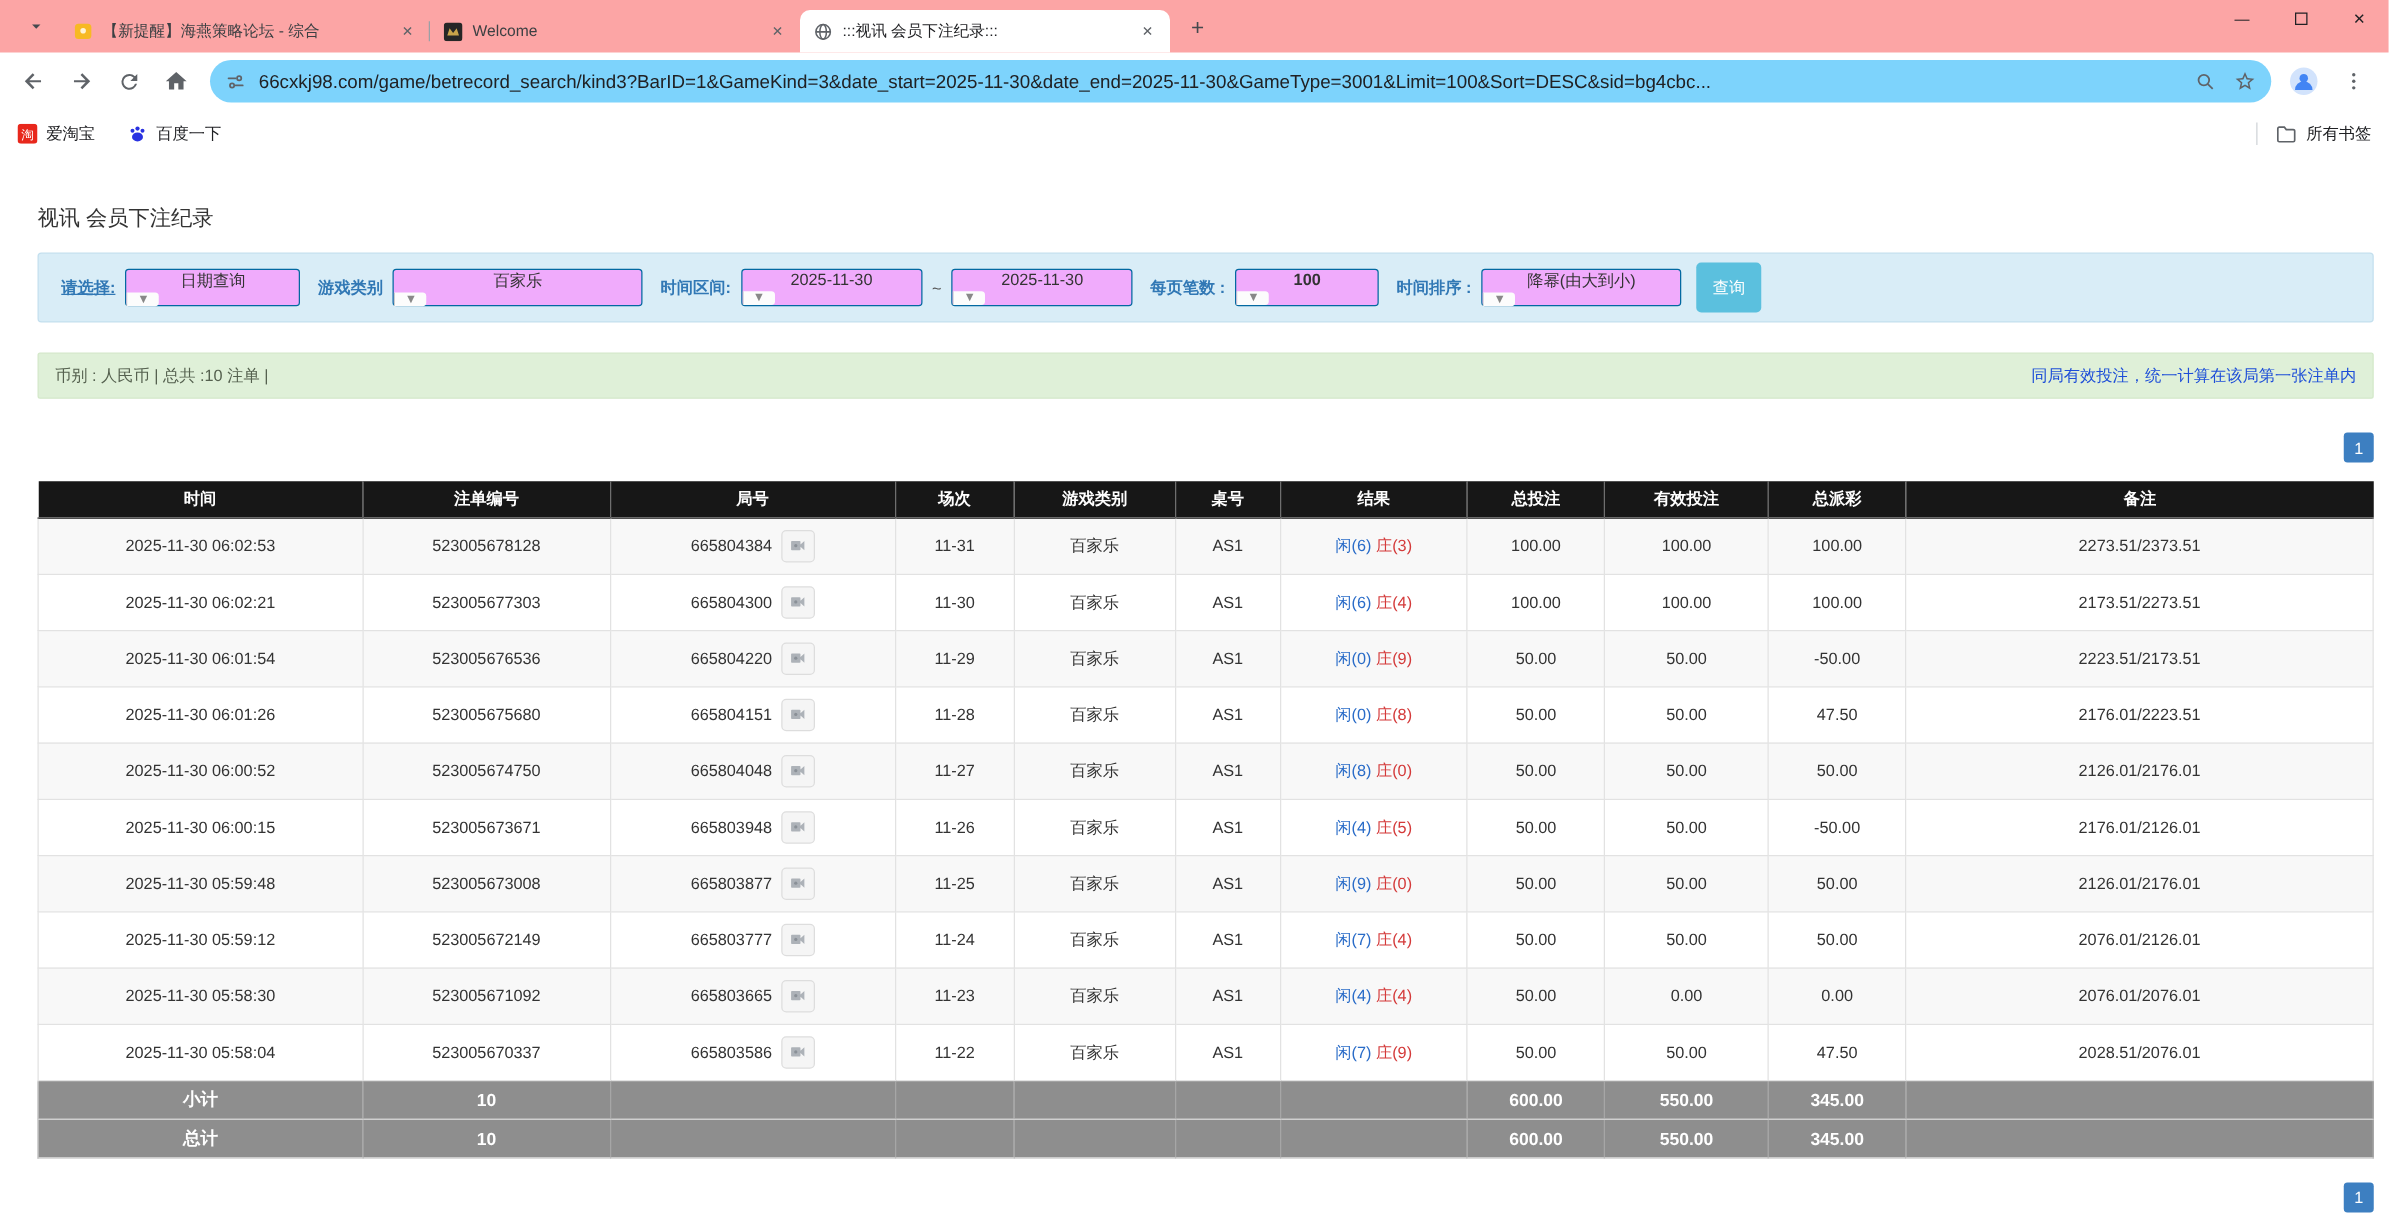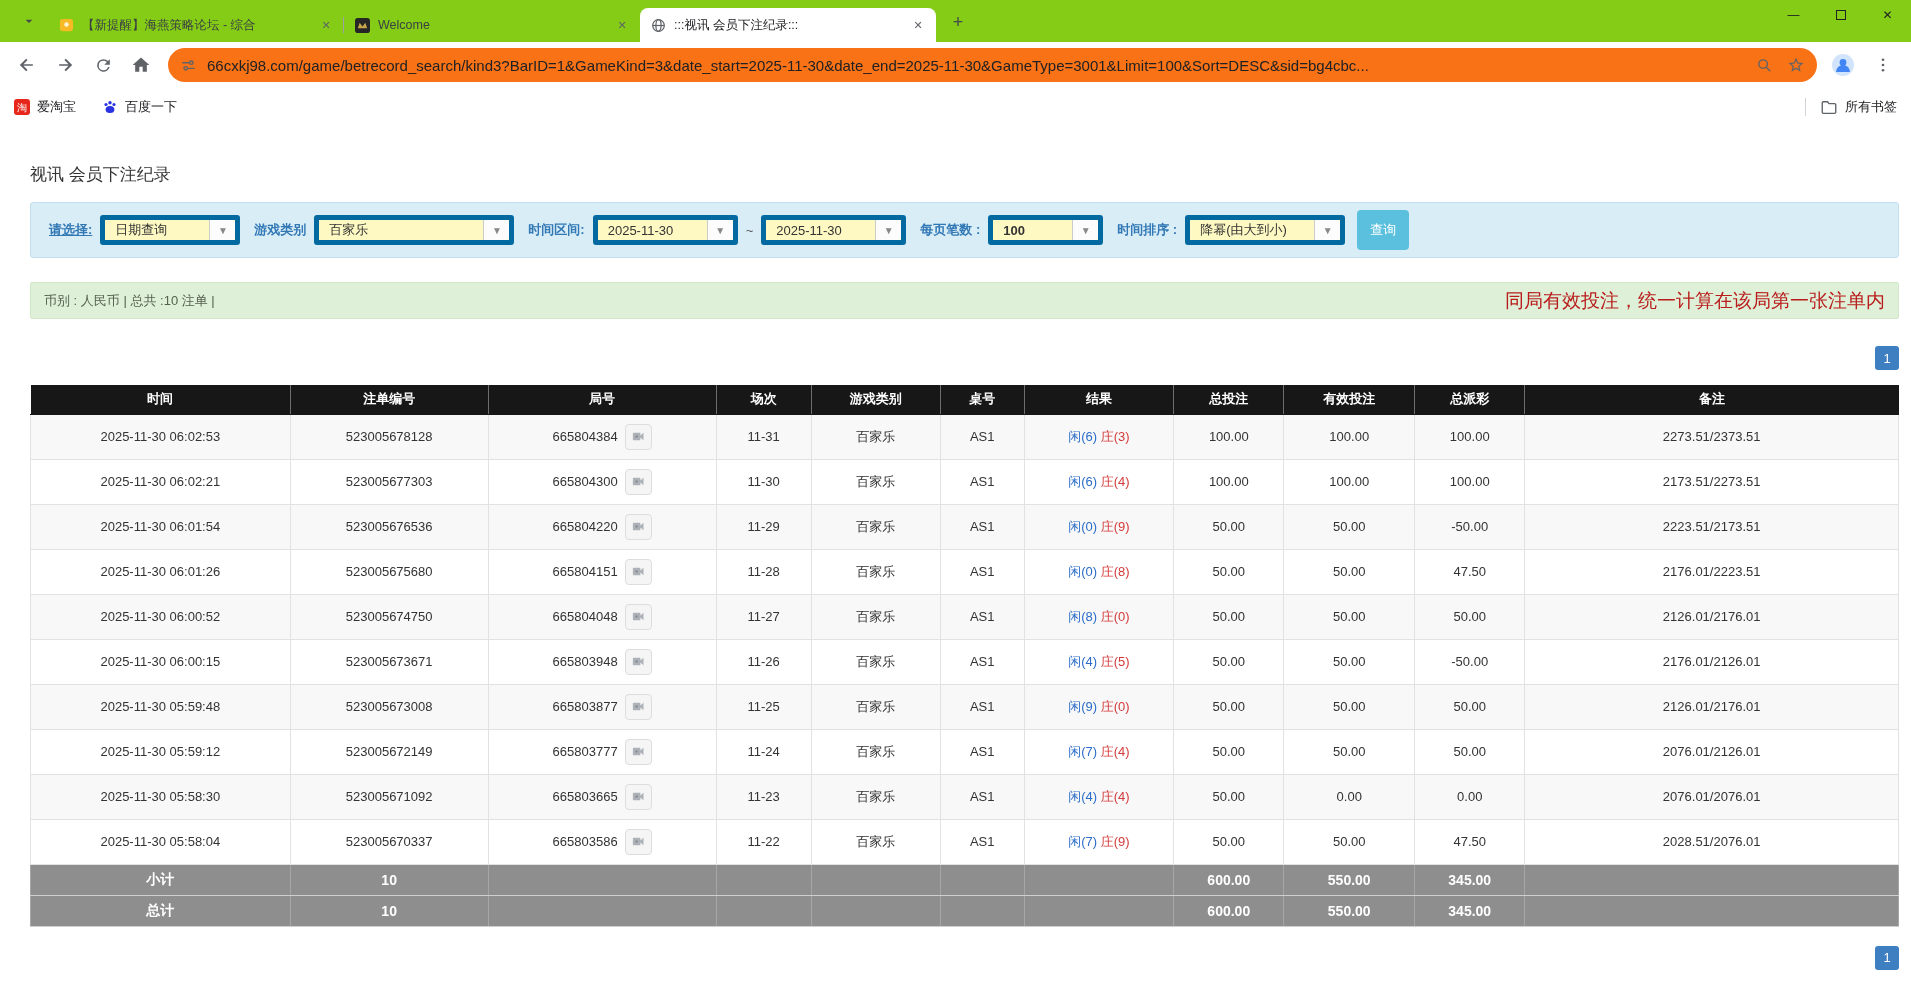"【新提醒】海燕策略论坛 - 综合" .tabstrip { background: #84cc16 -> #fca5a5 }
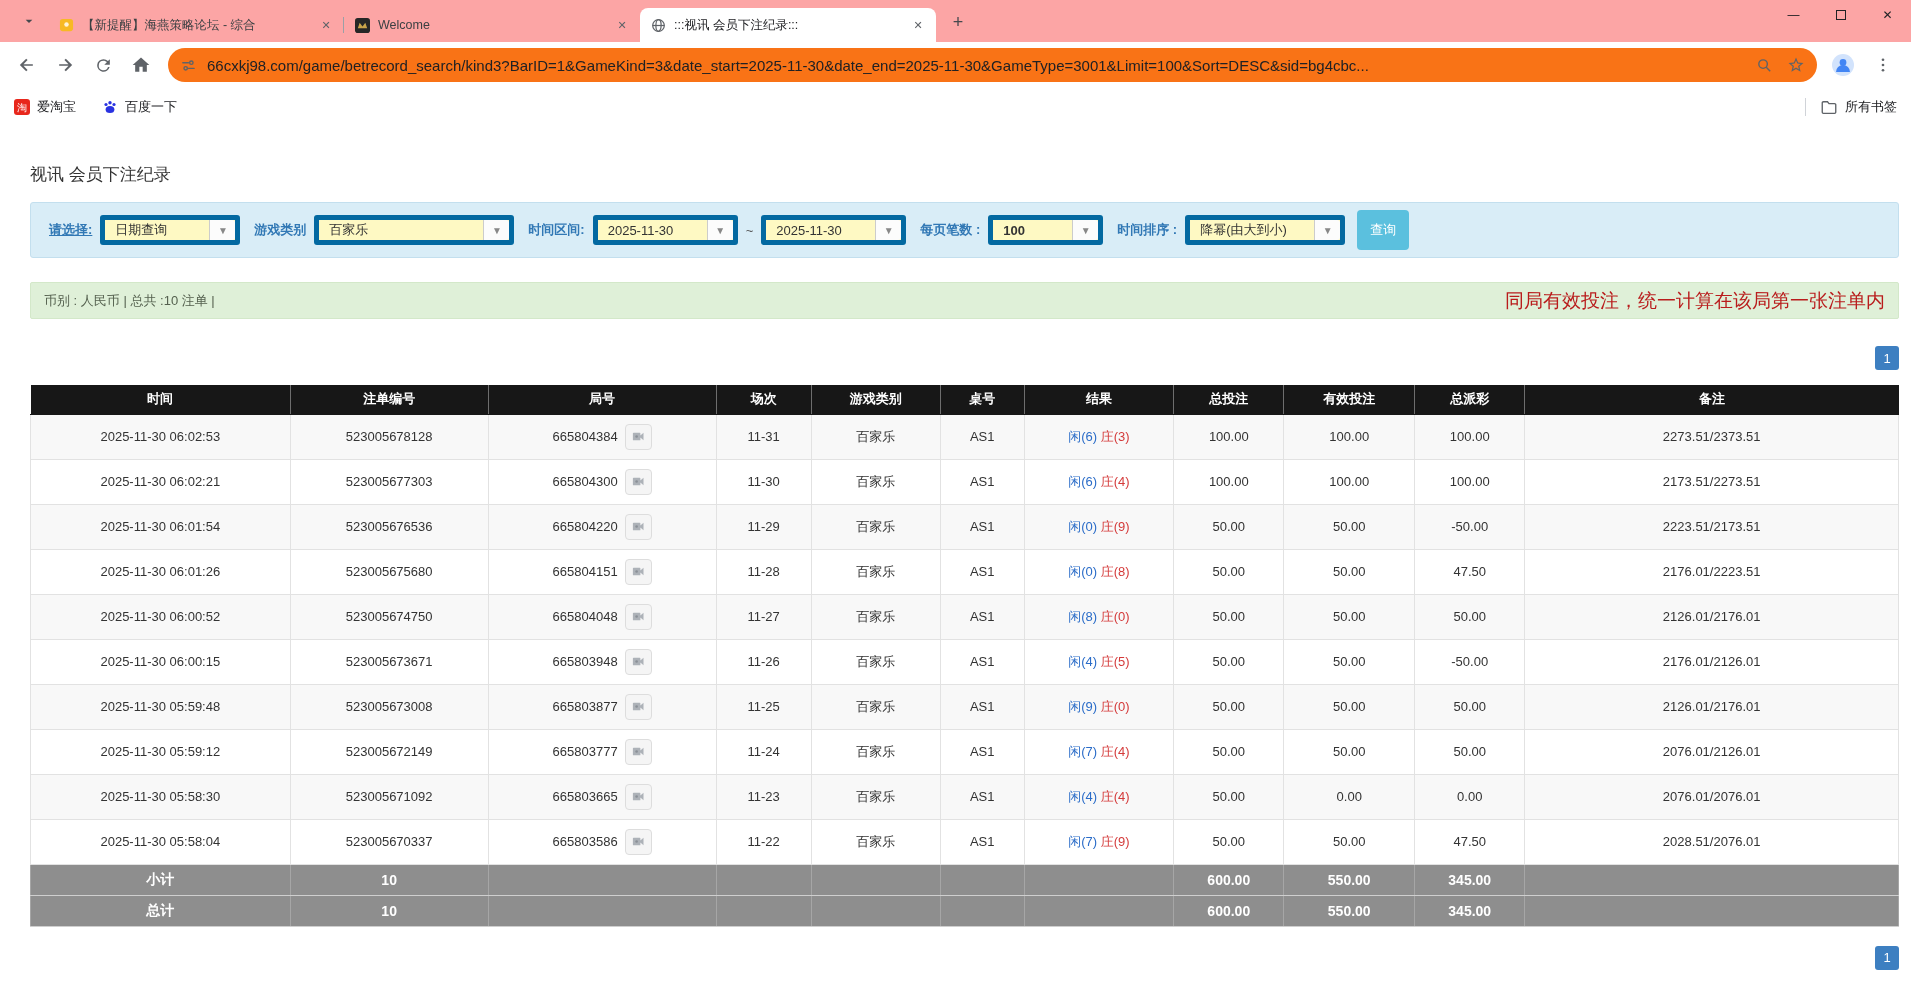"66cxkj98.com/game/betrecord_search/kind3" .omnibox { background: #f97316 -> #7dd3fc }
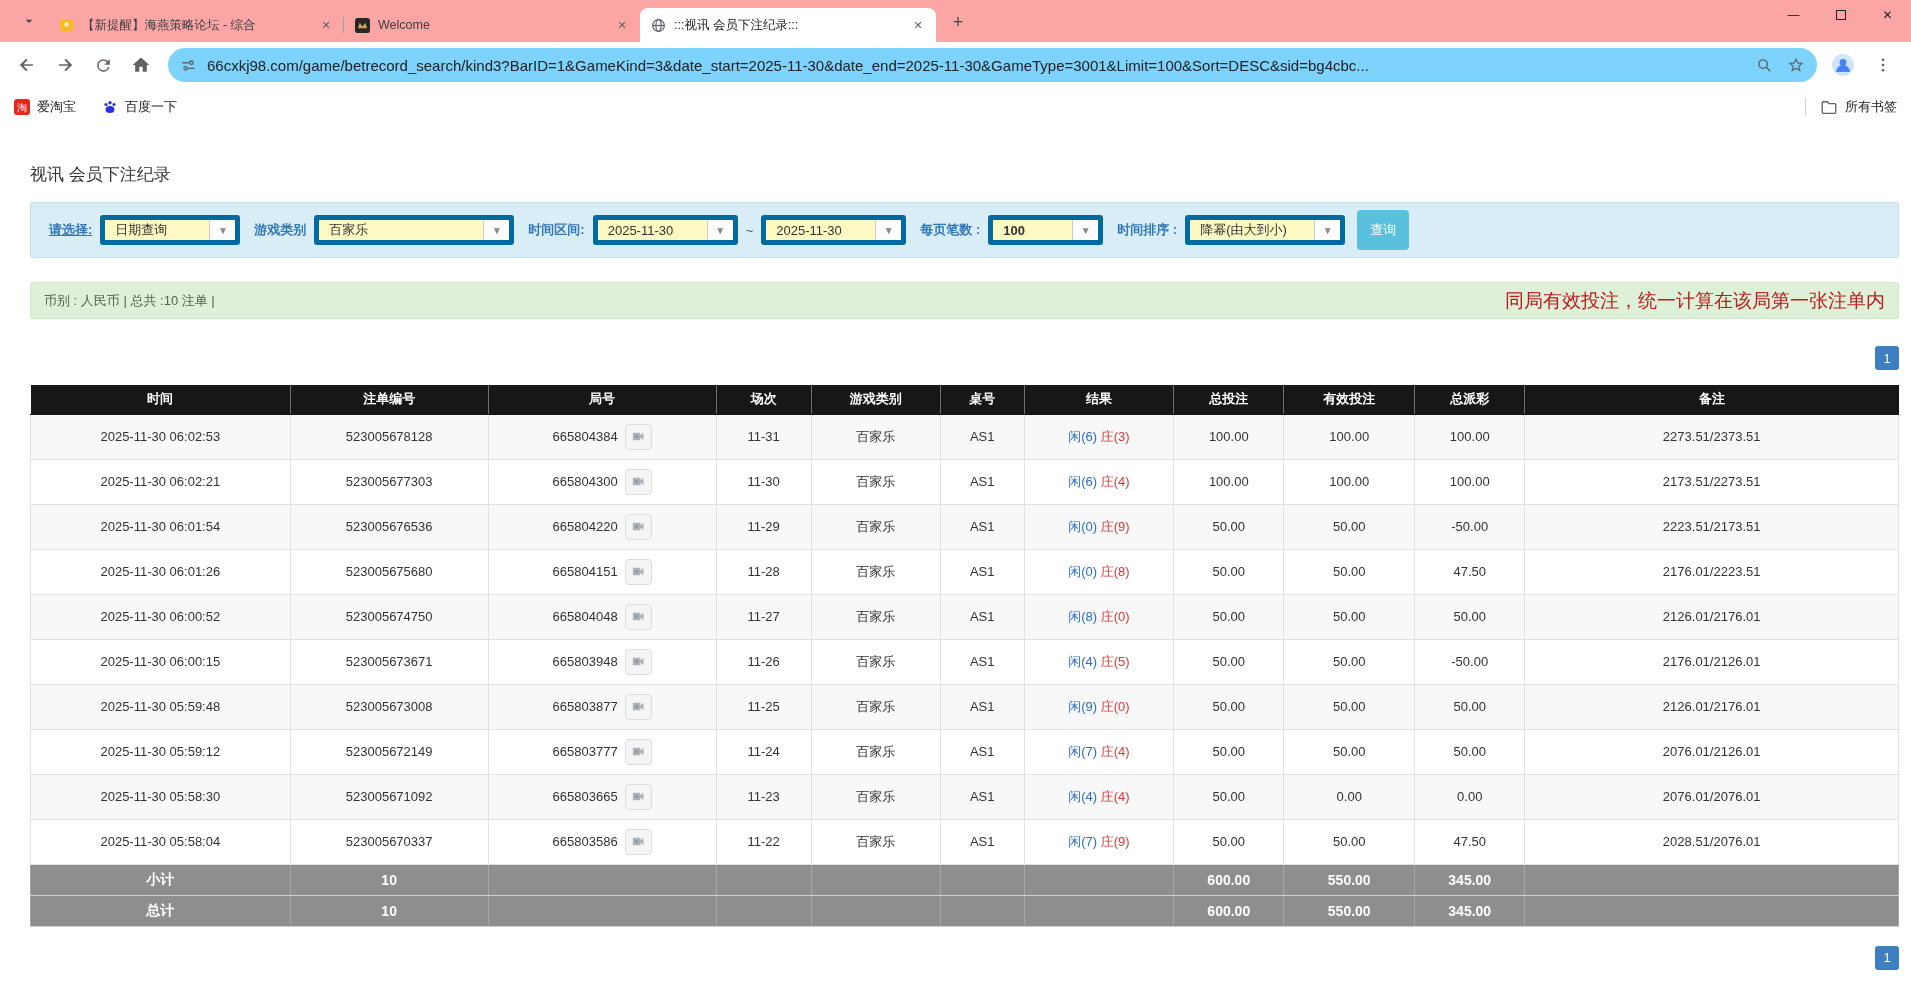"日期查询" .sel { background: #fef9c3 -> #f0abfc; border: 5px solid #0369a1 -> 1px solid #0369a1; flex-direction: none -> column }
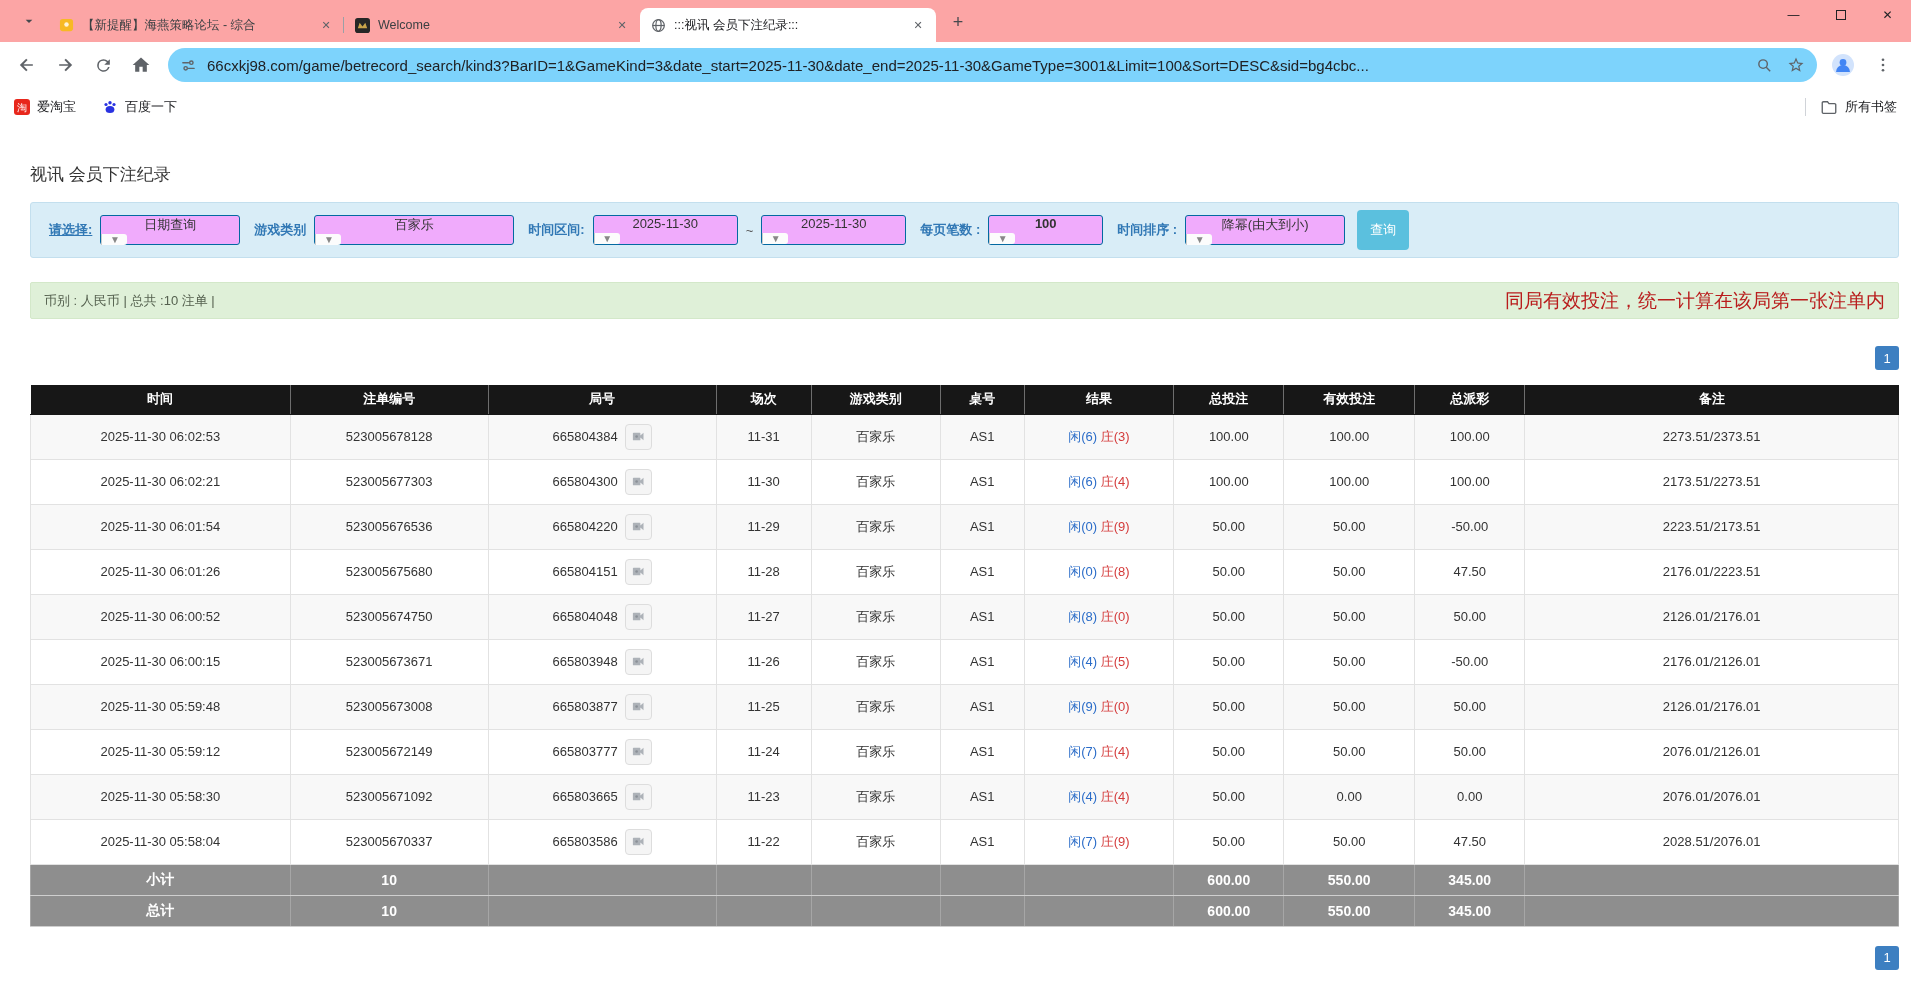"同局有效投注，统一计算在该局第一张注单内" .summary-note { color: #b91c1c -> #1d4ed8; font-size: 19px -> 13px }
